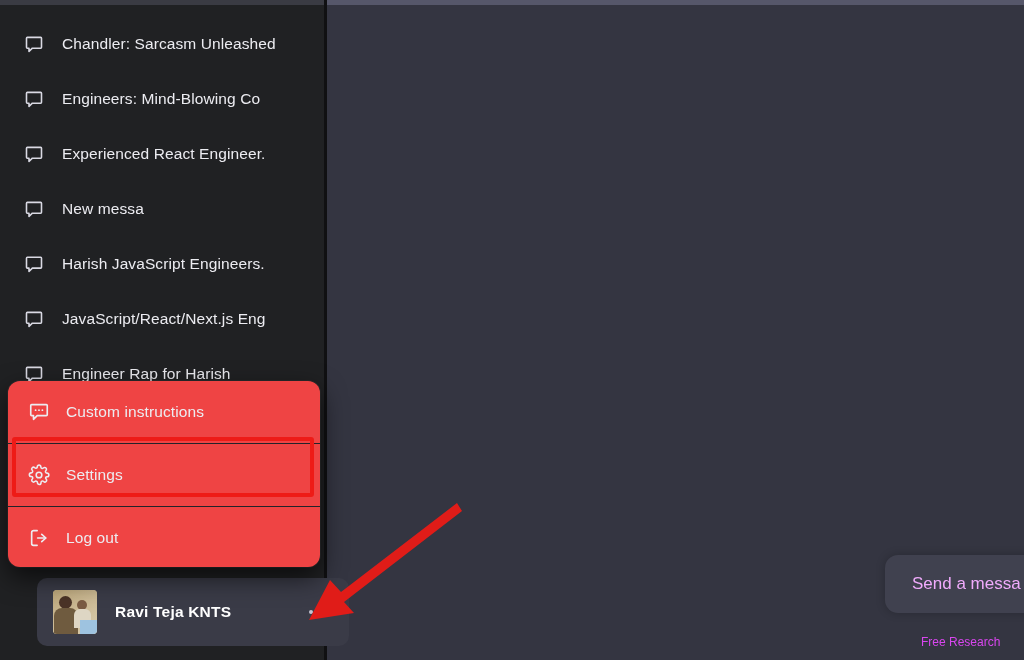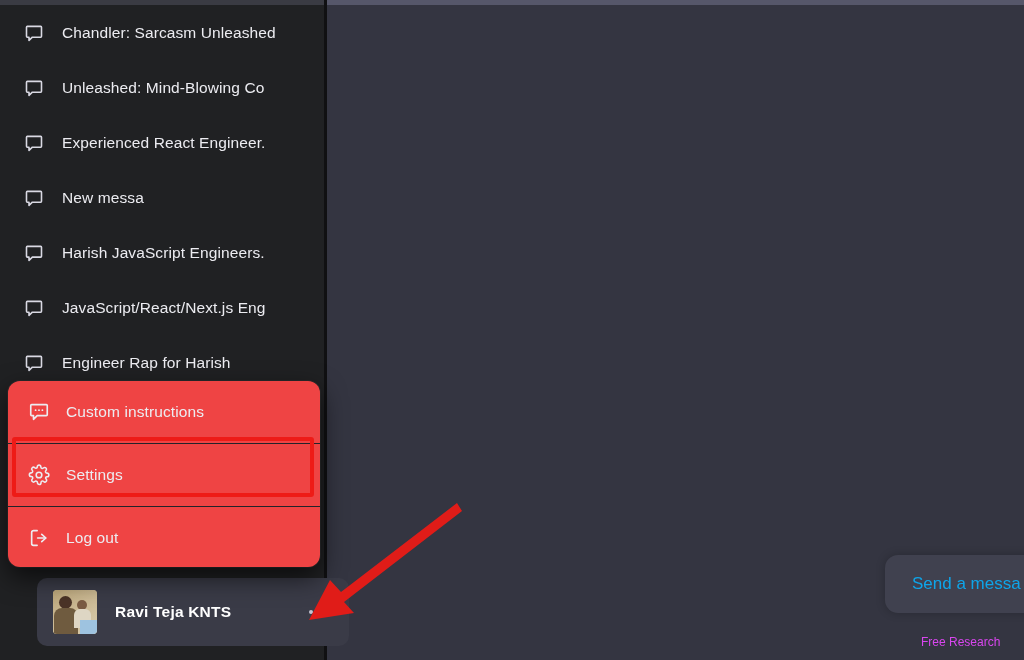"Chandler: Sarcasm Unleashed" .chat-list { padding-top: none -> 11px }
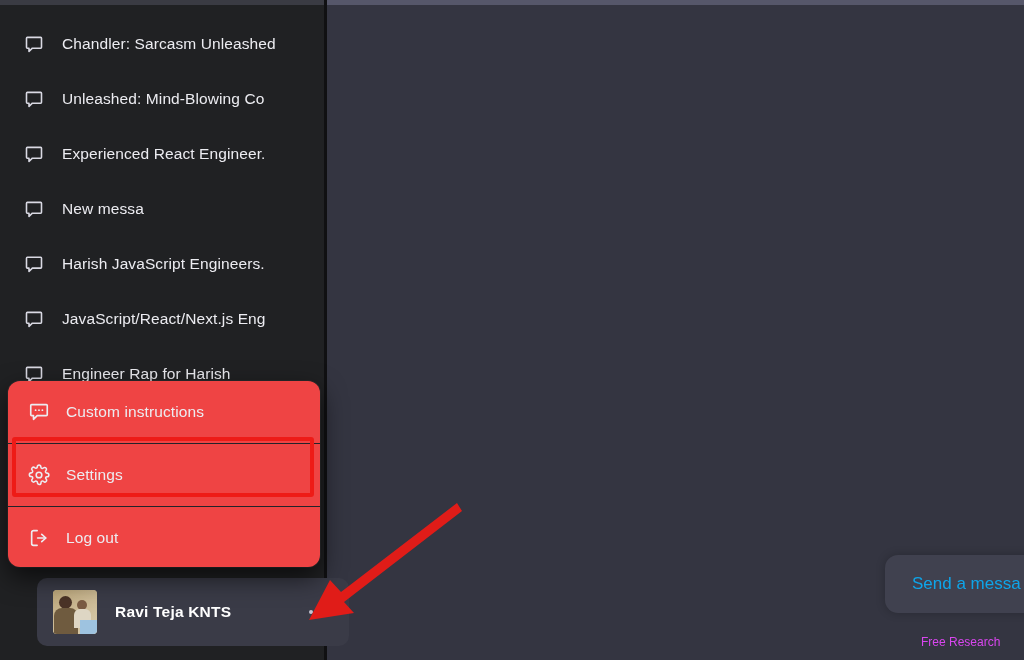"Unleashed: Mind-Blowing Co" span.chat-label { text: Unleashed -> Engineers }
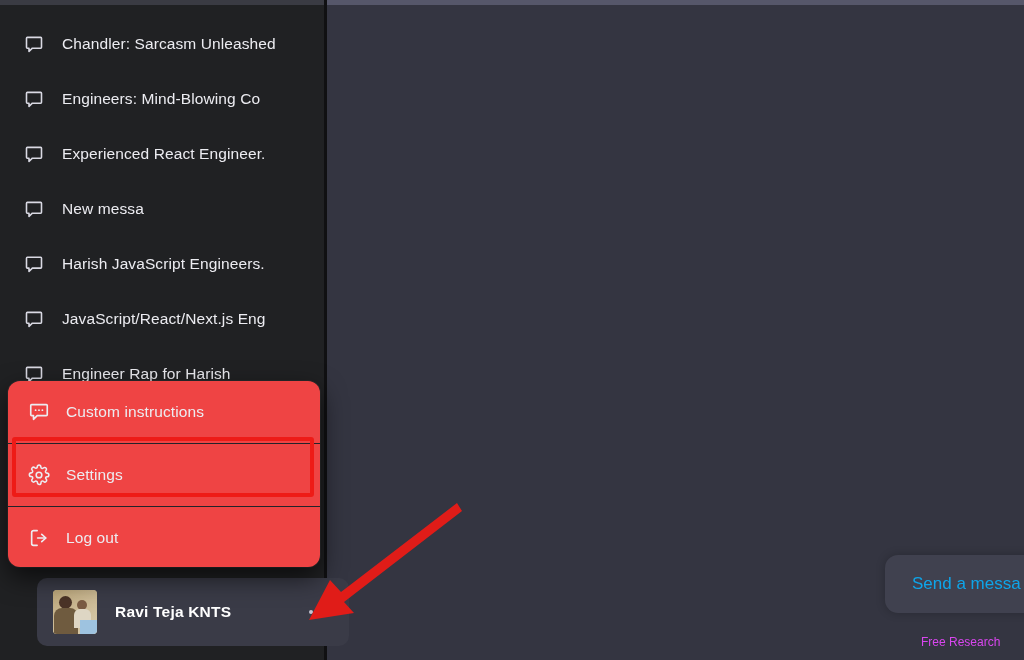"Send a messa" .composer .ph { color: #0ea5e9 -> #f0abfc }
